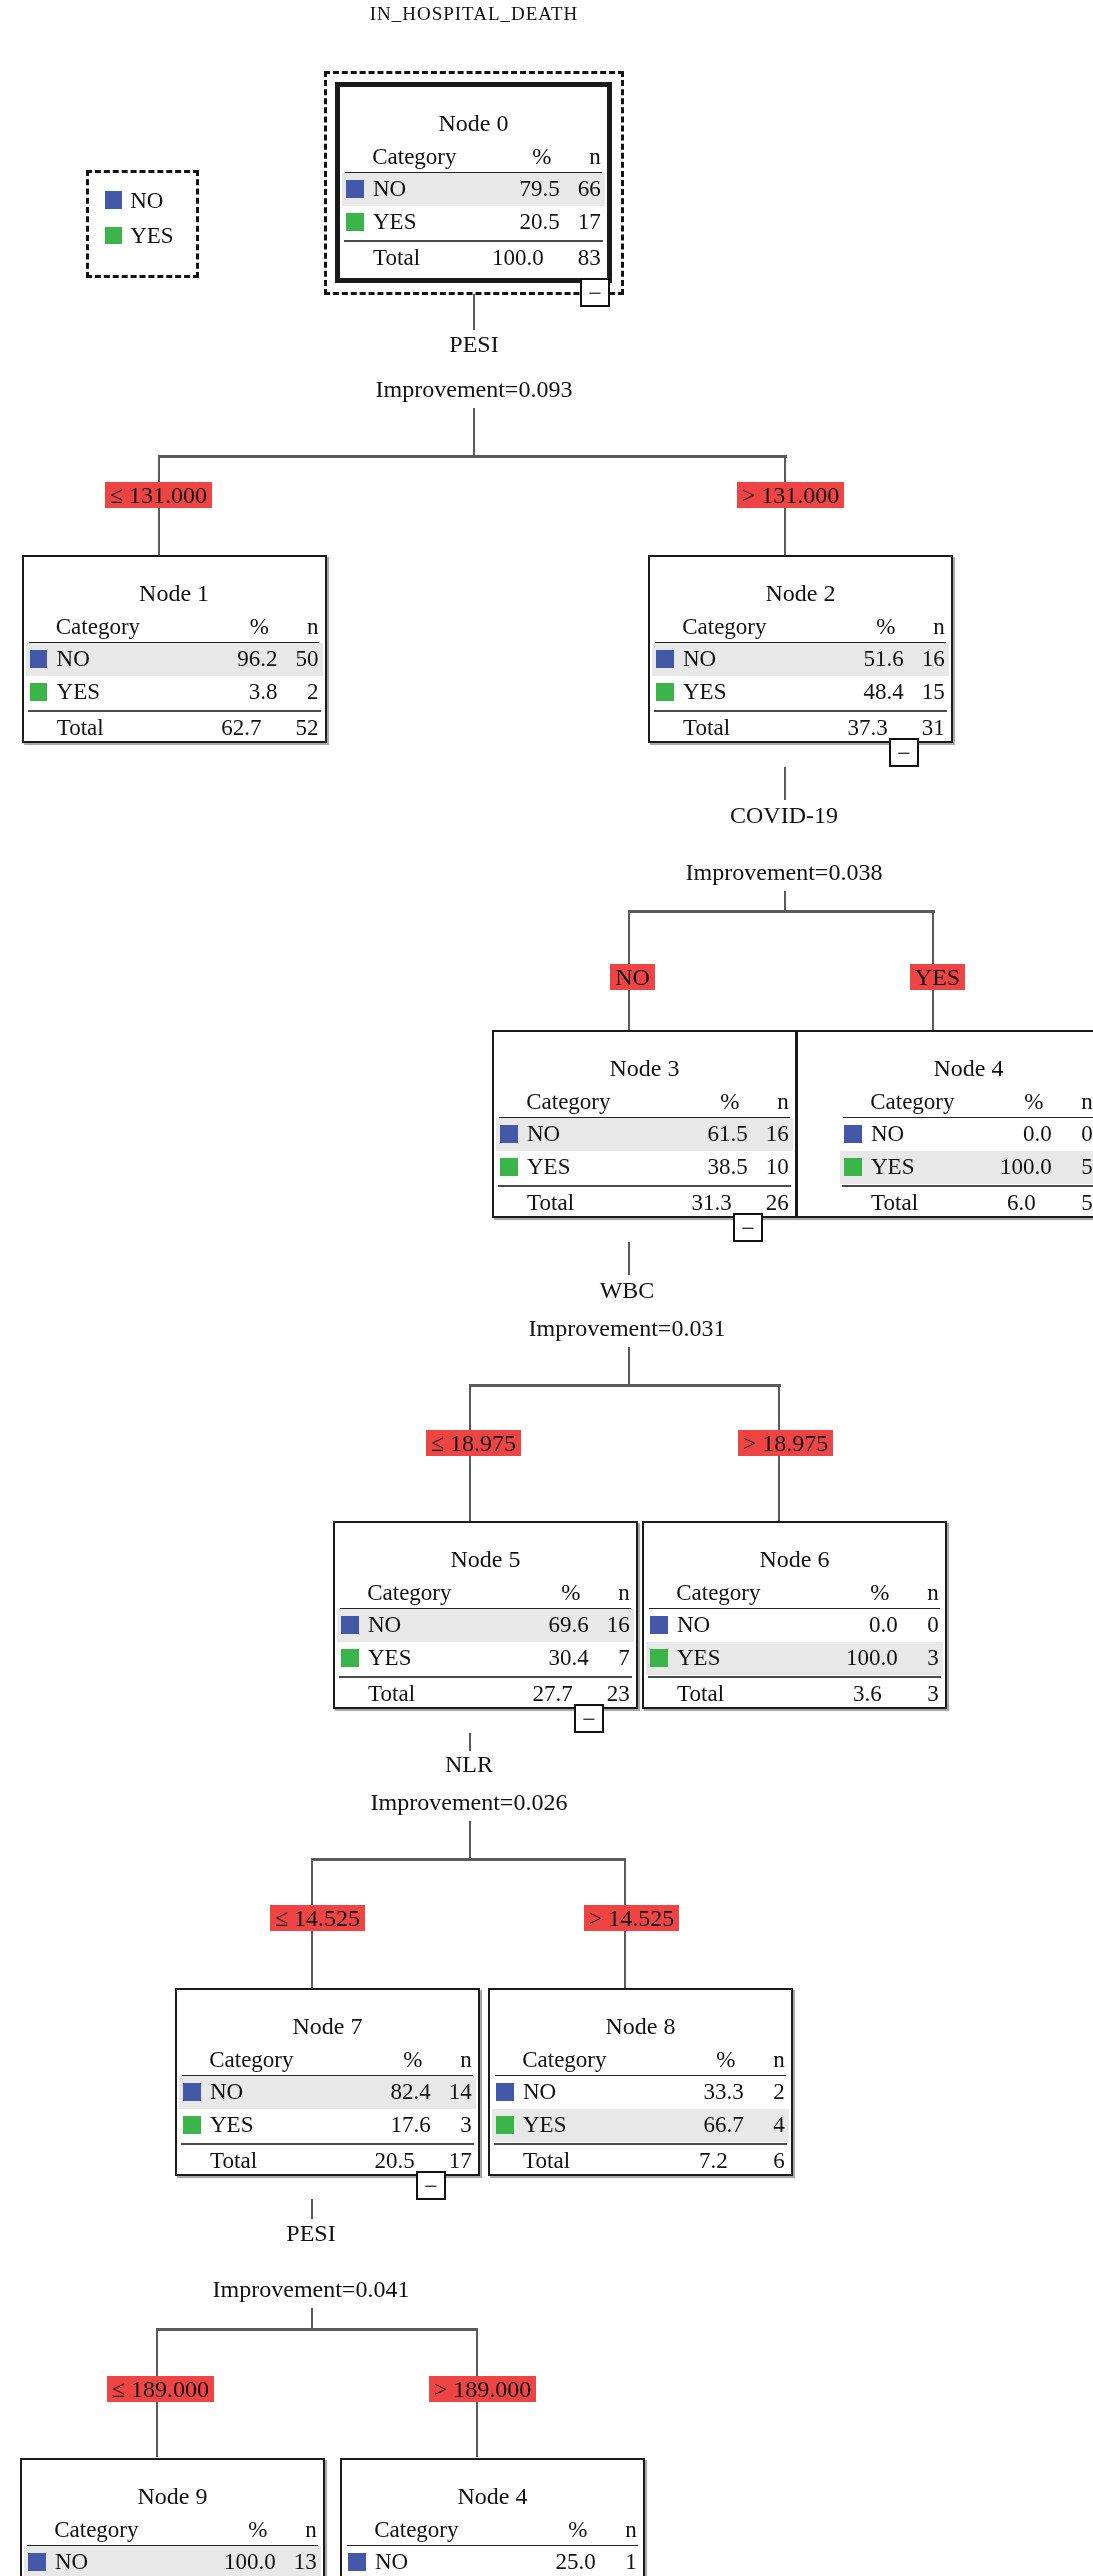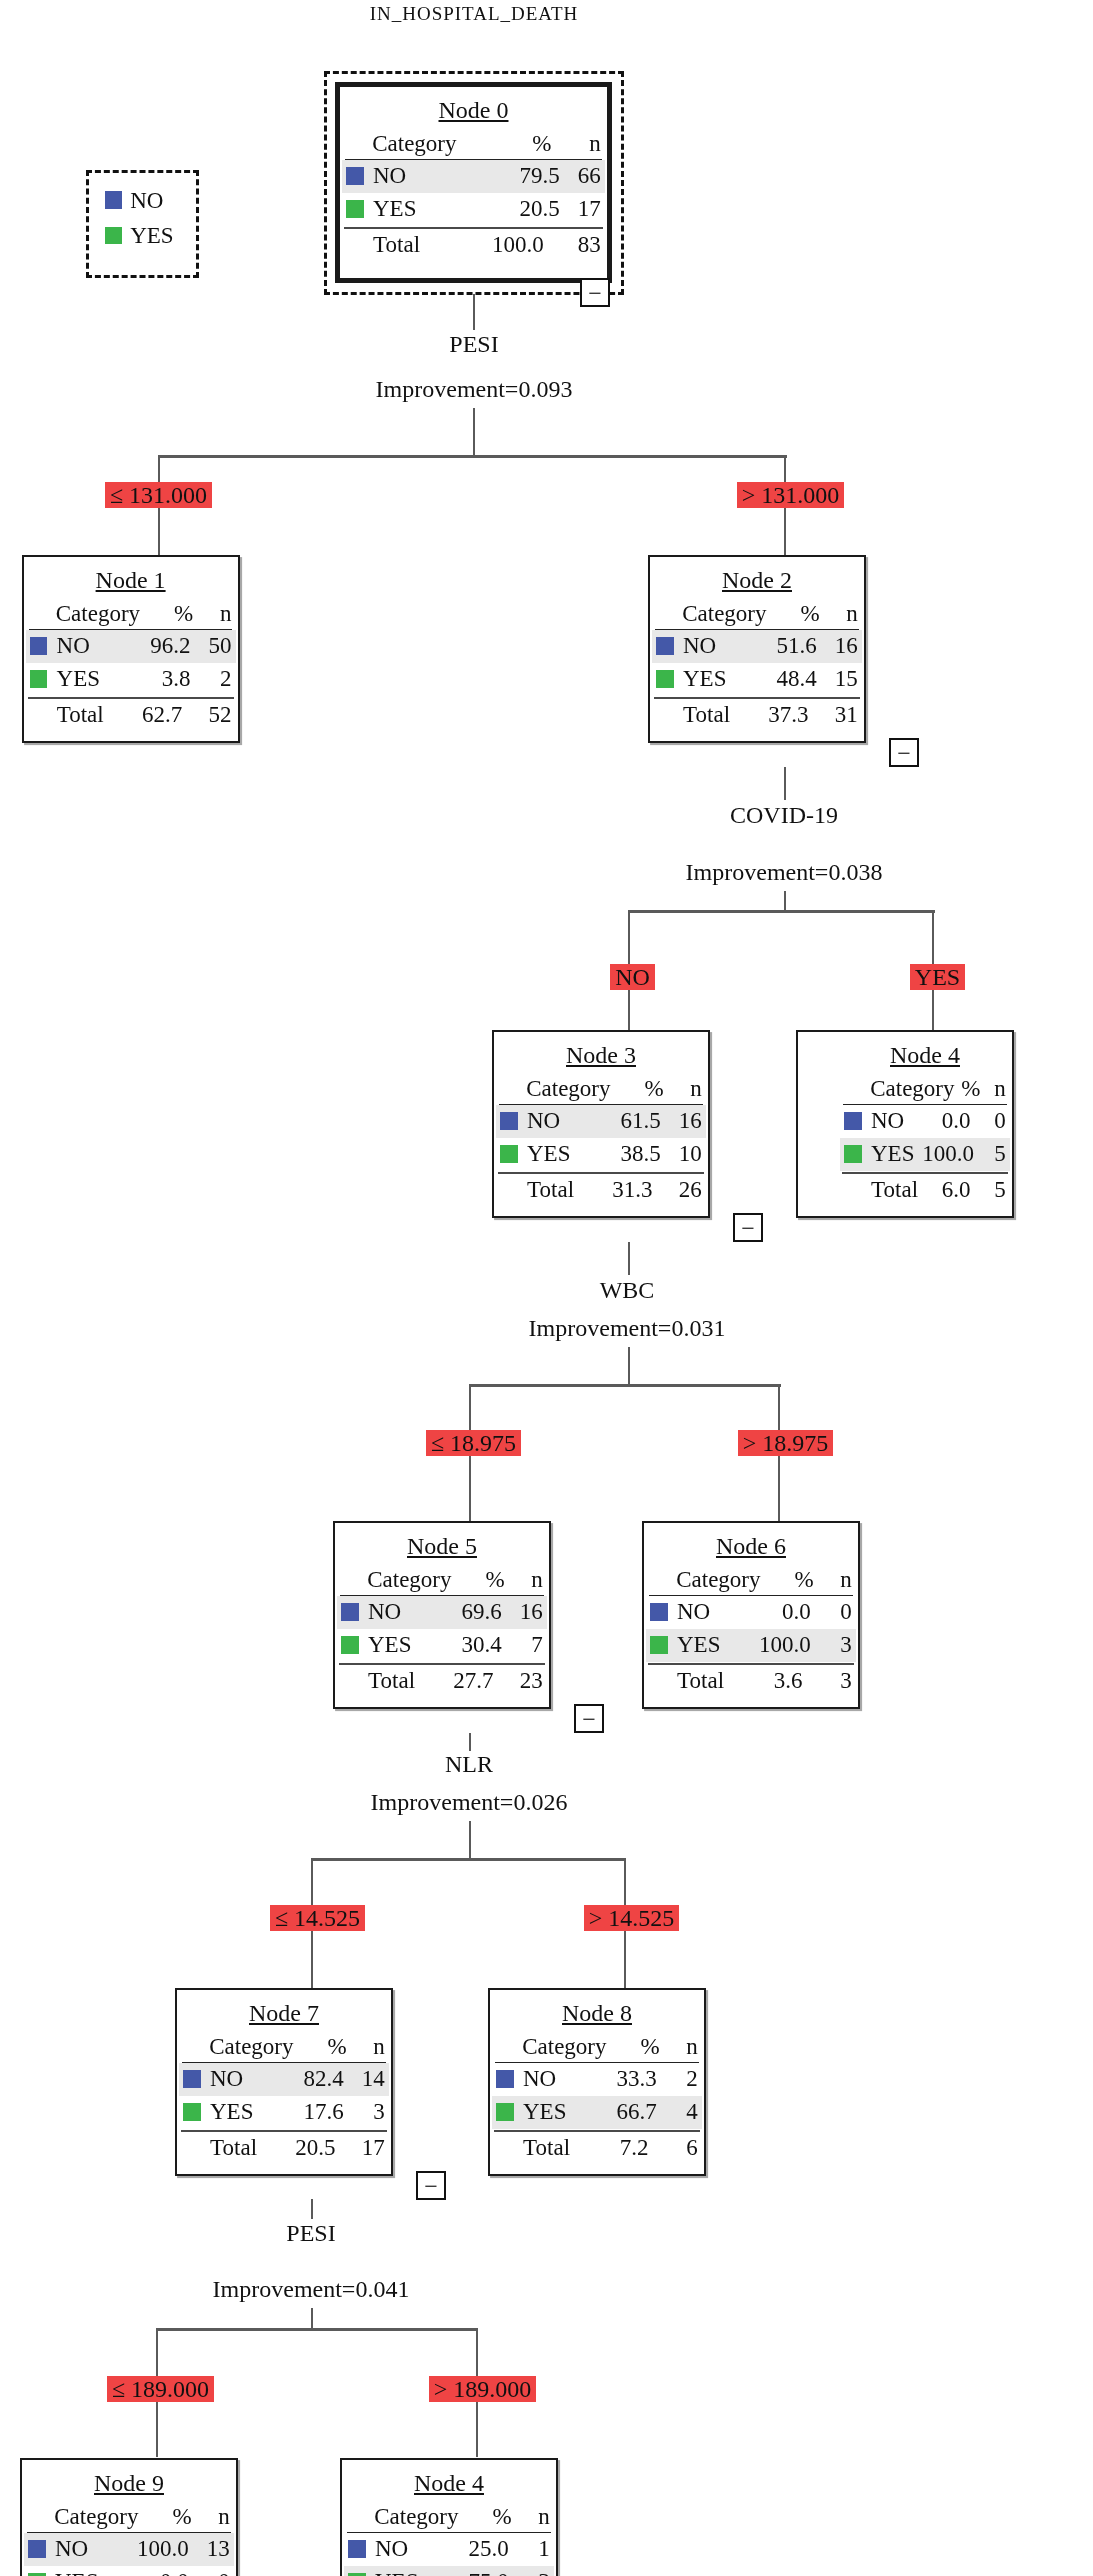"Node 0" .node-title { margin-top: 10px -> 23px; text-decoration: underline -> none }
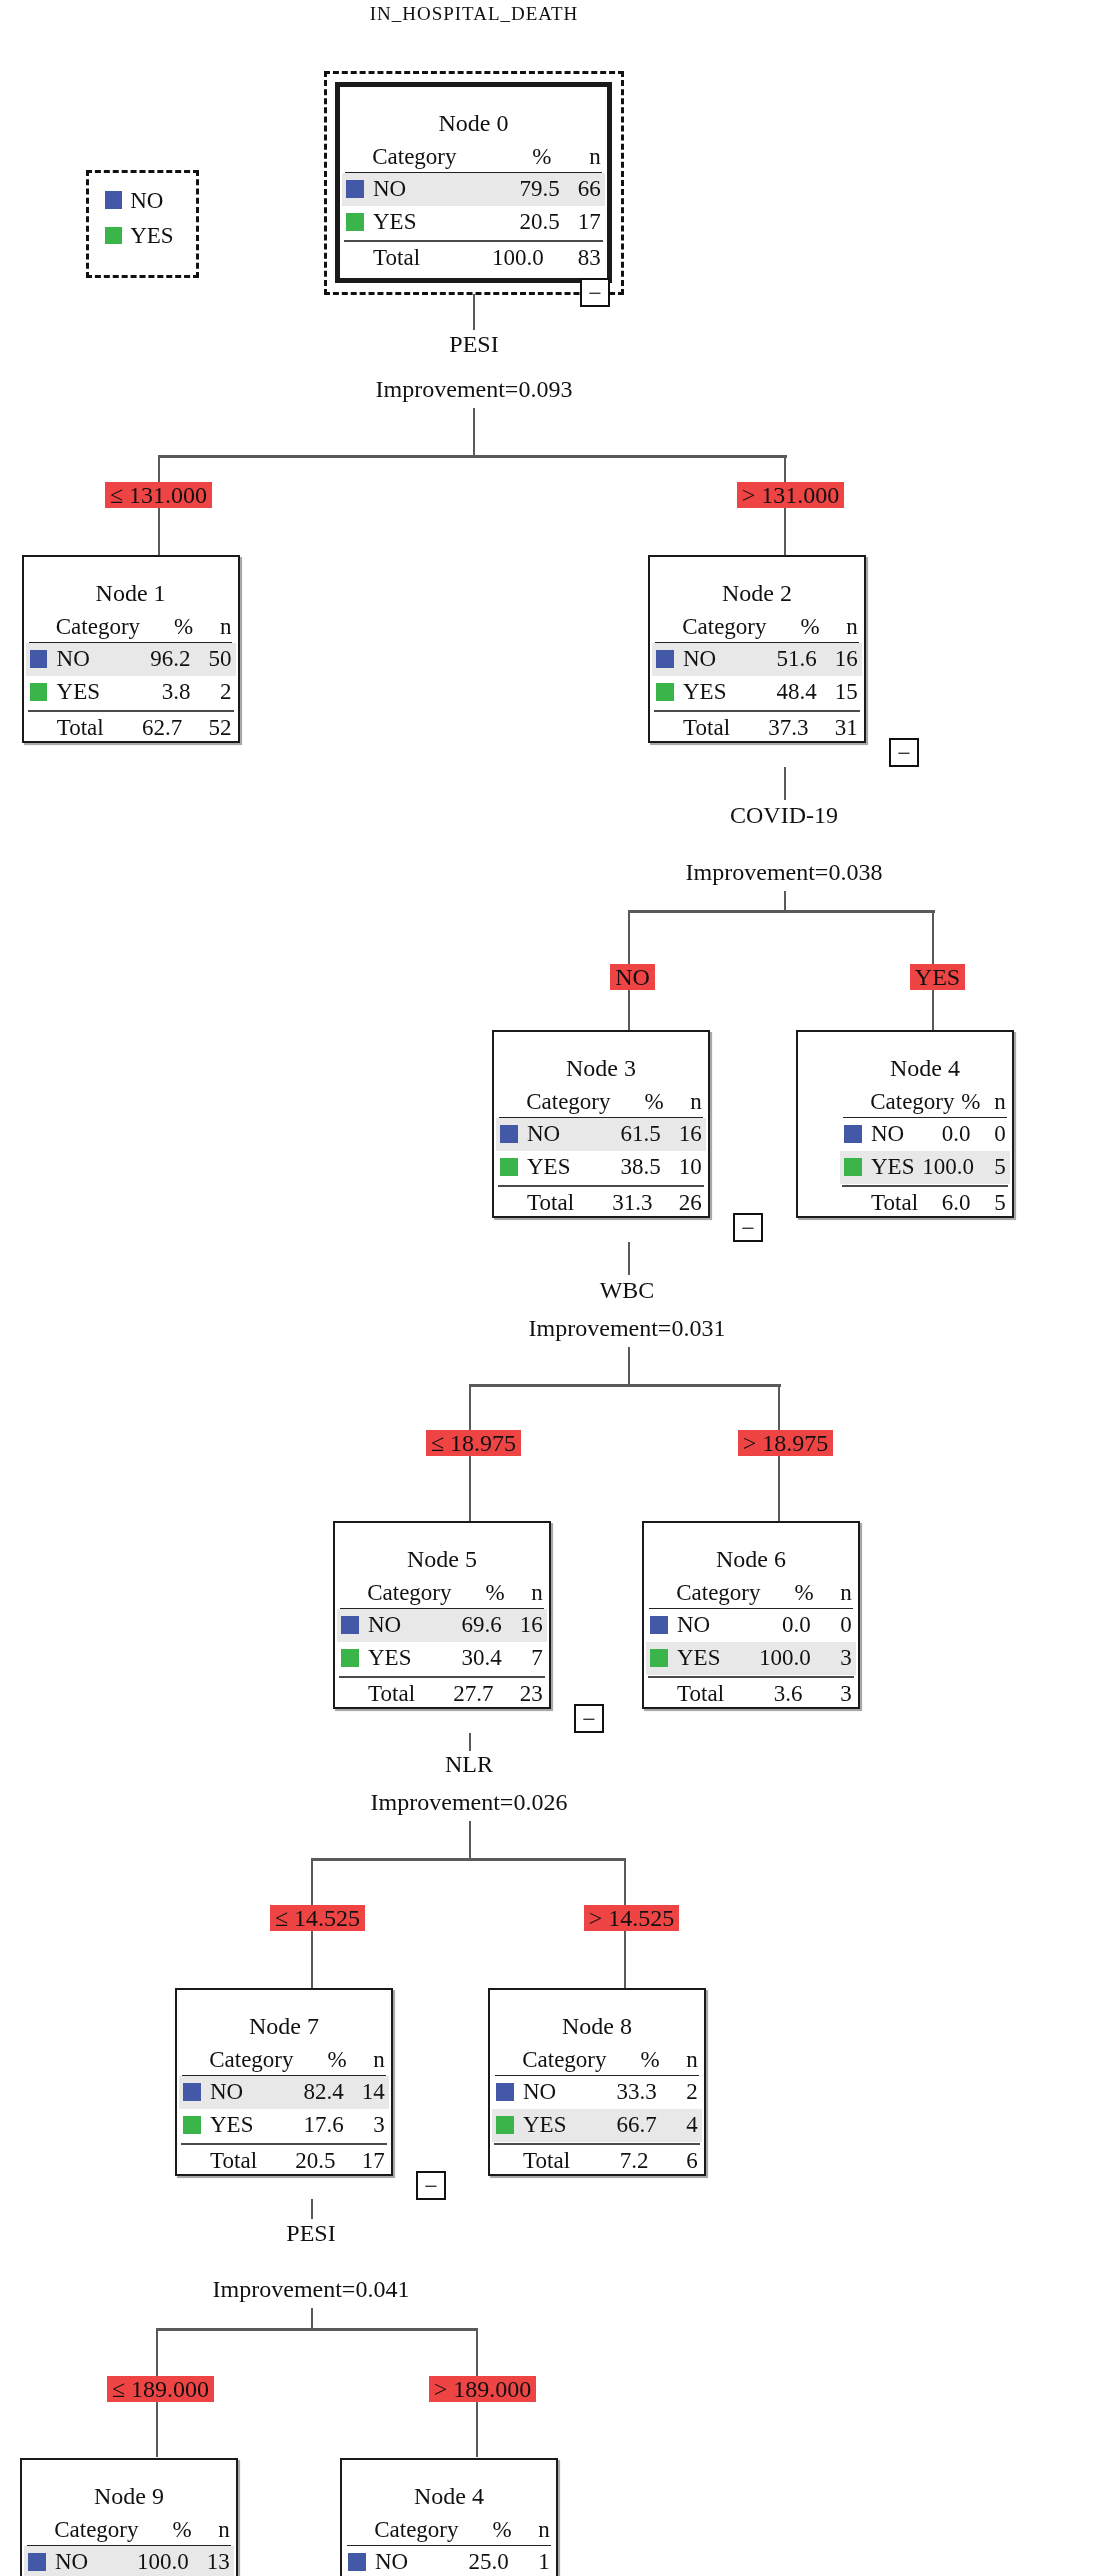"Node 1" .node { width: 218px -> 305px }
